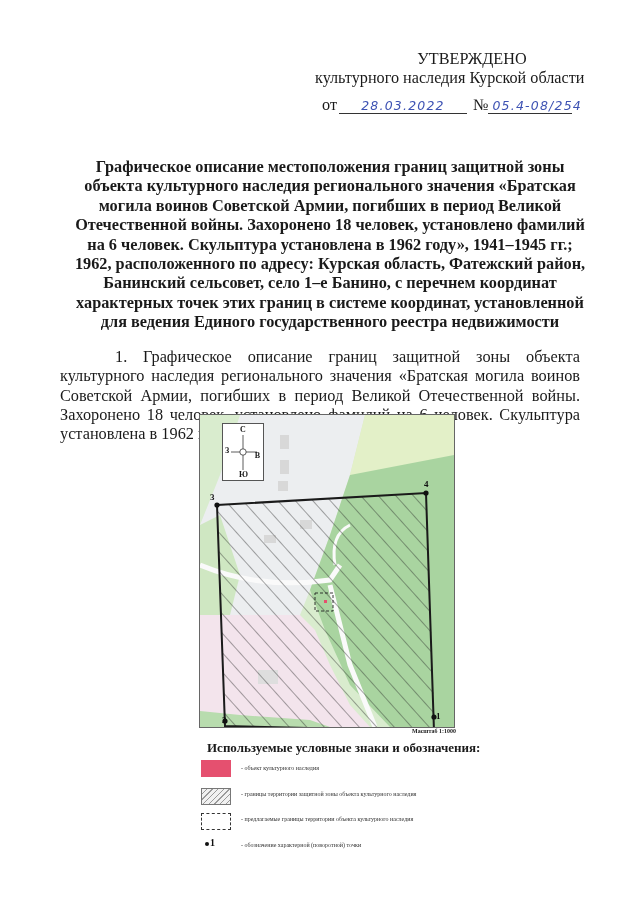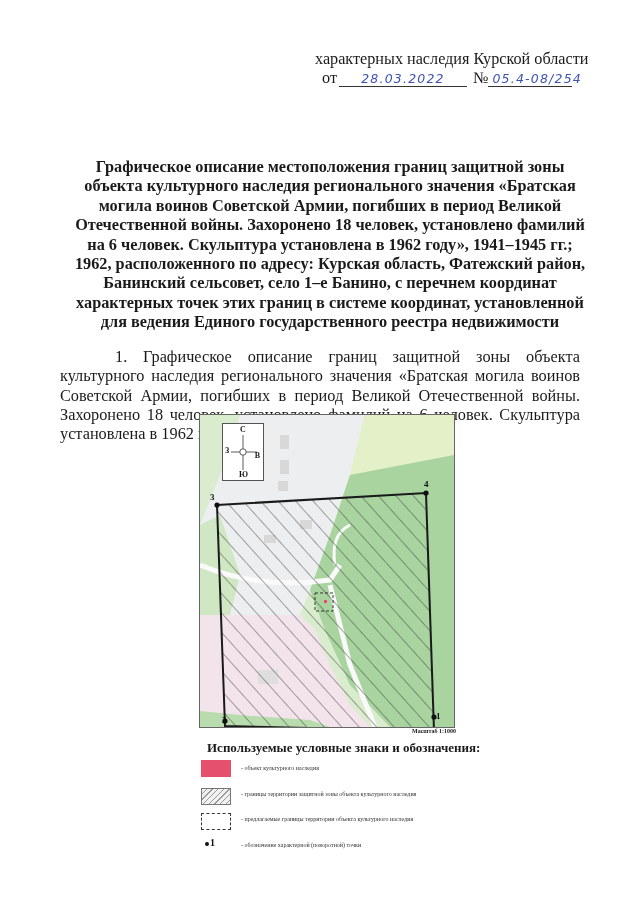"УТВЕРЖДЕНО" div.title { html: none -> <div>УТВЕРЖДЕНО</div> }
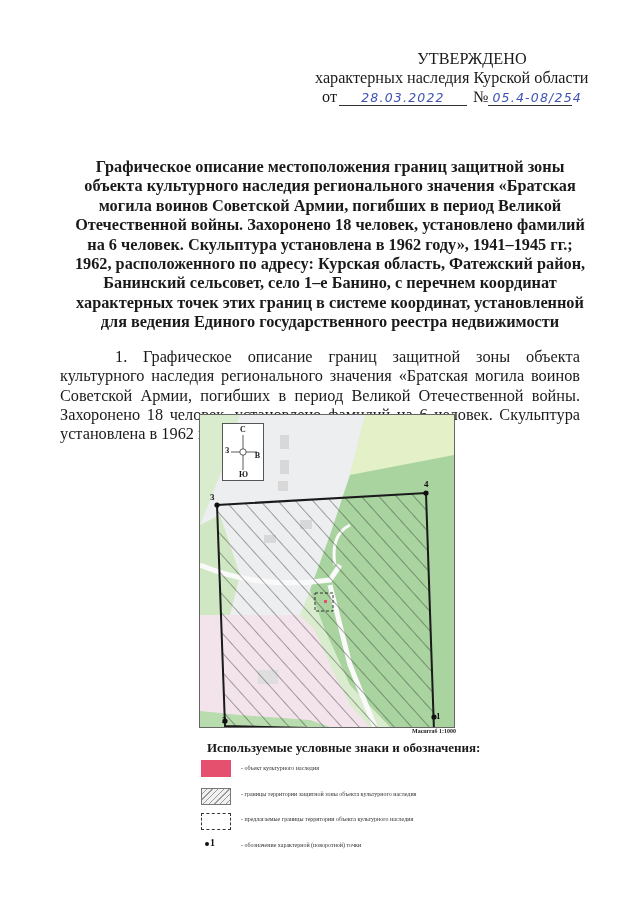"характерных наследия Курской области" div.line { text: характерных -> культурного }
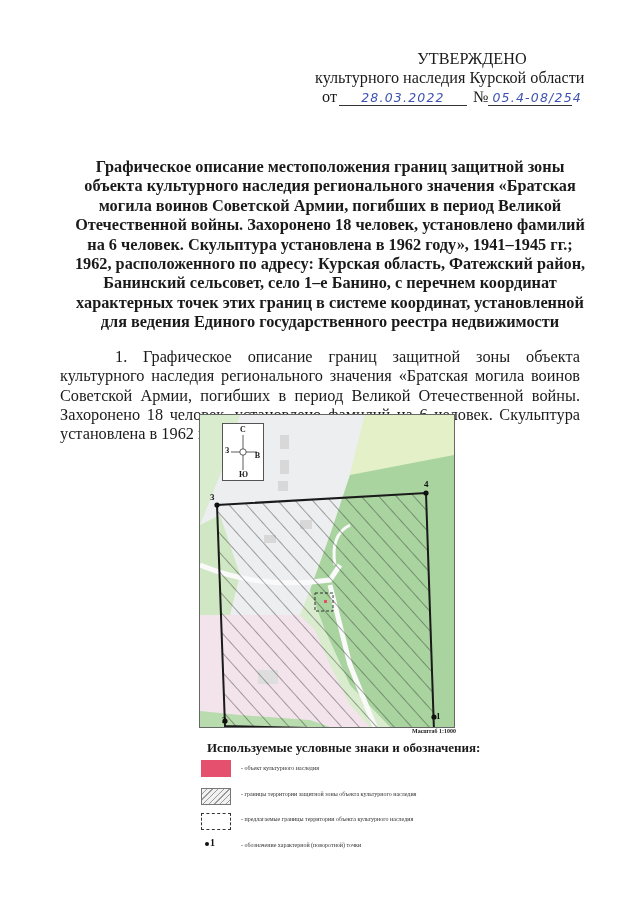"от 28.03.2022 № 05.4-08/254" .approval .sig { margin-top: 0 -> 8px }
